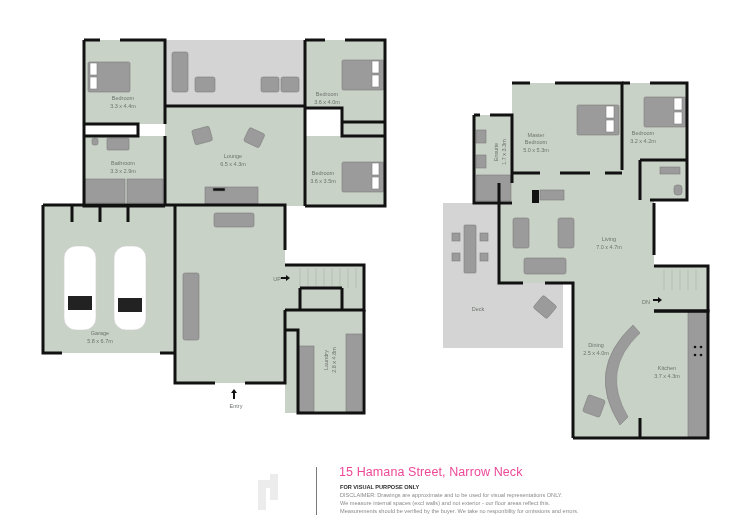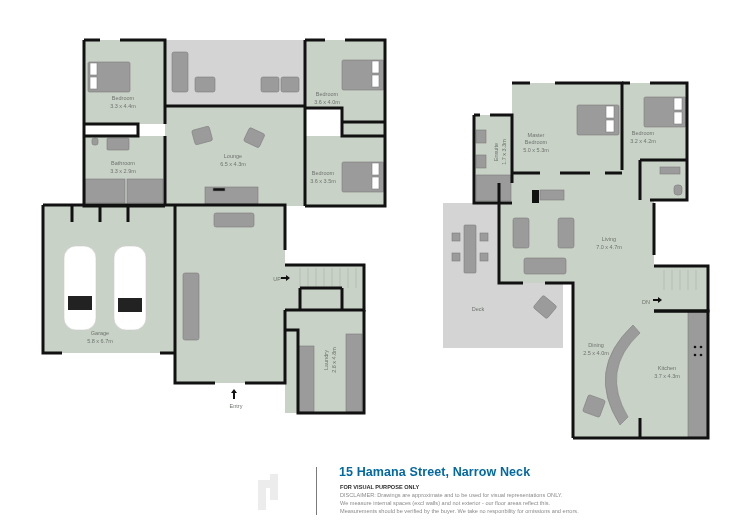"15 Hamana Street, Narrow Neck" .title { color: #0369a1 -> #ec4899; font-weight: bold -> normal }
